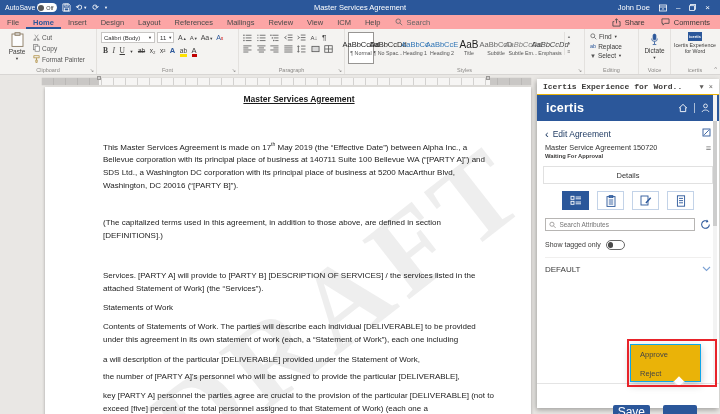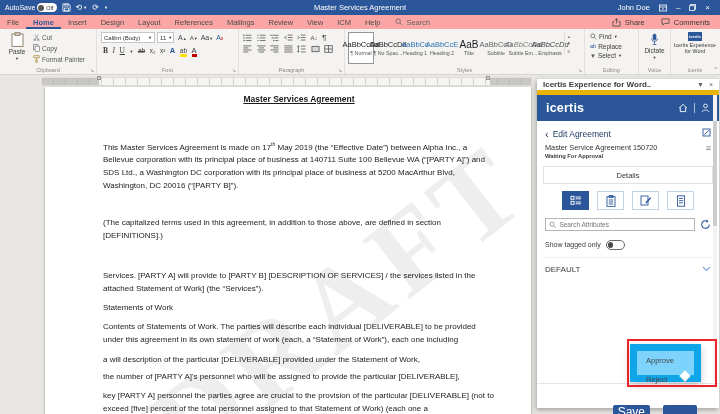"Icertis Experience for Word.." .p-header { border-bottom: 5px solid #eab308 -> 1px solid #eab308; font-family: none -> Liberation Mono, monospace }
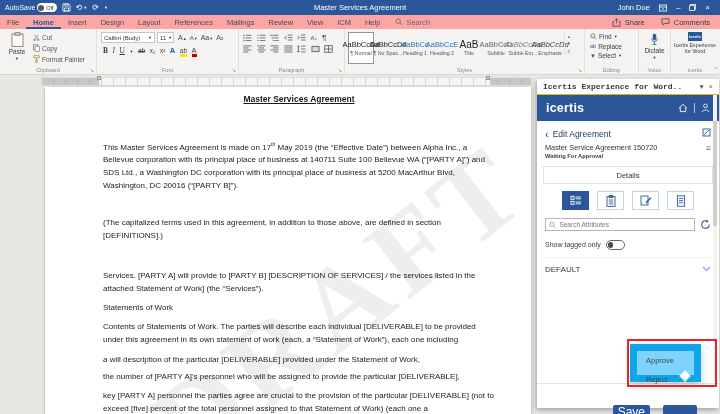"Approve" .approve-popup { background: #7dd3fc -> #eab308; border: 7px solid #0ea5e9 -> 1px solid #0ea5e9 }
